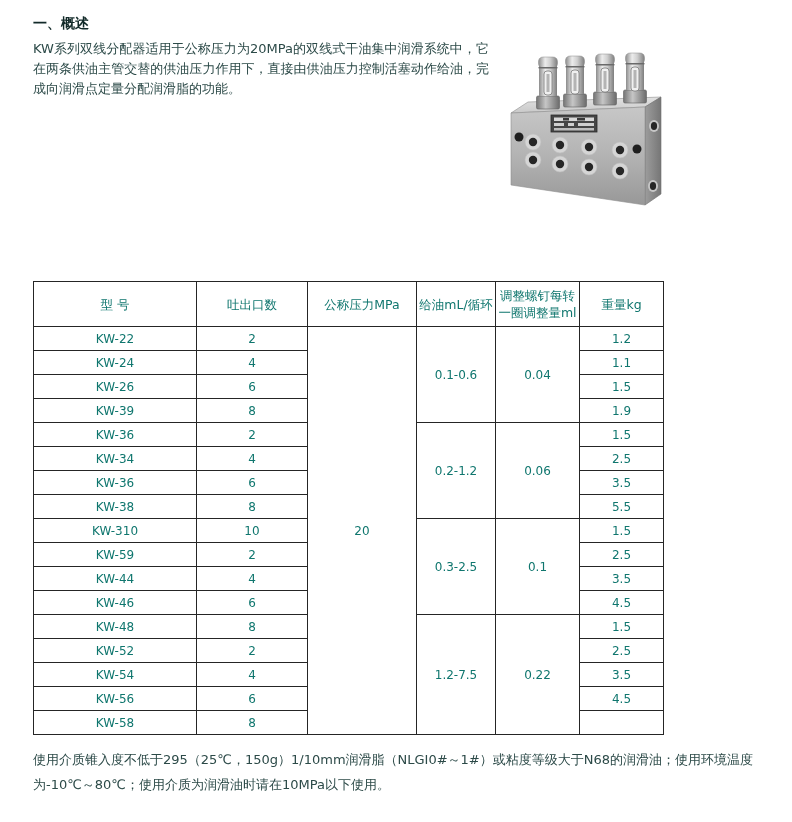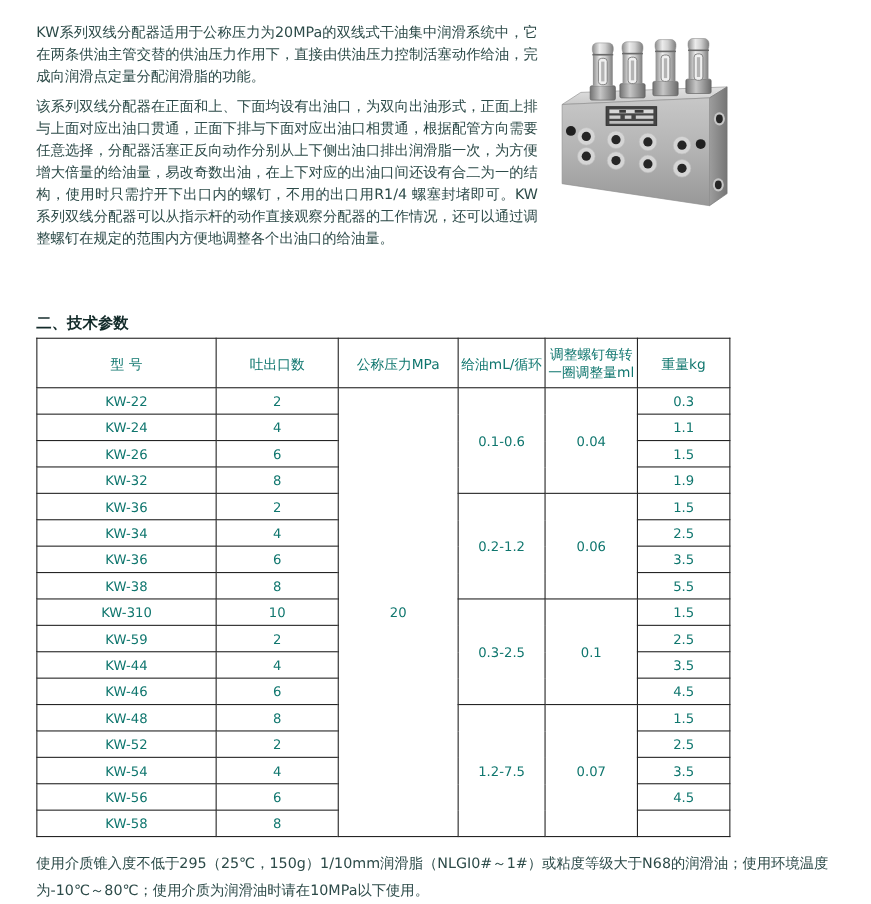"一、概述" h3.sec-heading { html: none -> <h3>一、概述</h3> }
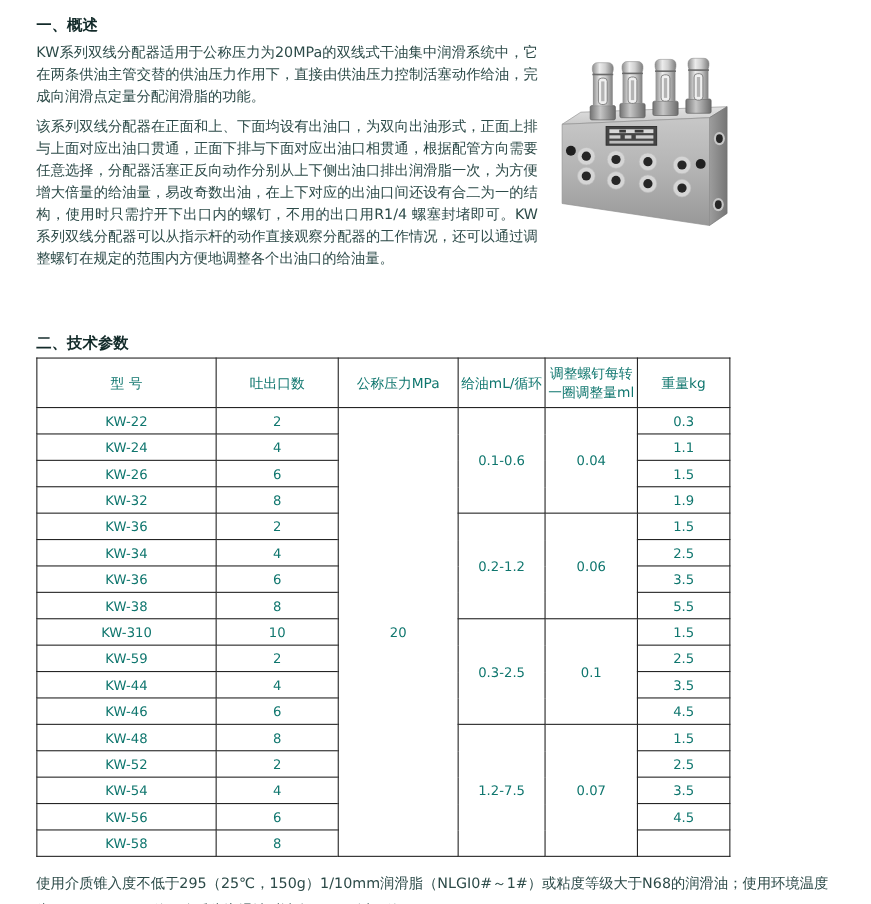"该系列双线分配器在正面和上、下面均设有出油口，为双向出油形式，正面上排与上面对应" p { html: <p>该系列双线分配器在正面和上、下面均设有出油口，为双向出油形式，正面上排与上面对应出油口贯通，正面下排与下面对应出油口相贯通，根据配管方向需要任意选择，分配器活塞正反向动作分别从上下侧出油口排出润滑脂一次，为方便增大倍量的给油量，易改奇数出油，在上下对应的出油口间还设有合二为一的结构，使用时只需拧开下出口内的螺钉，不用的出口用R1/4 螺塞封堵即可。KW系列双线分配器可以从指示杆的动作直接观察分配器的工作情况，还可以通过调整螺钉在规定的范围内方便地调整各个出油口的给油量。</p> -> none }
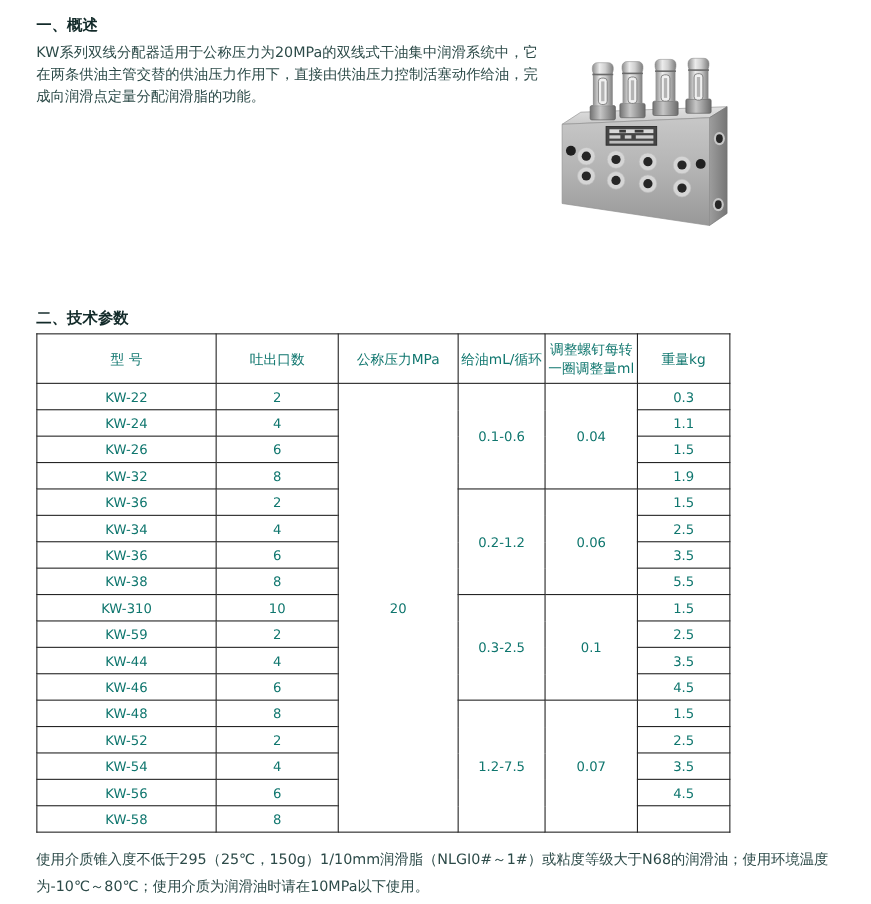"二、技术参数" h3.sec-heading { html: <h3>二、技术参数</h3> -> none }
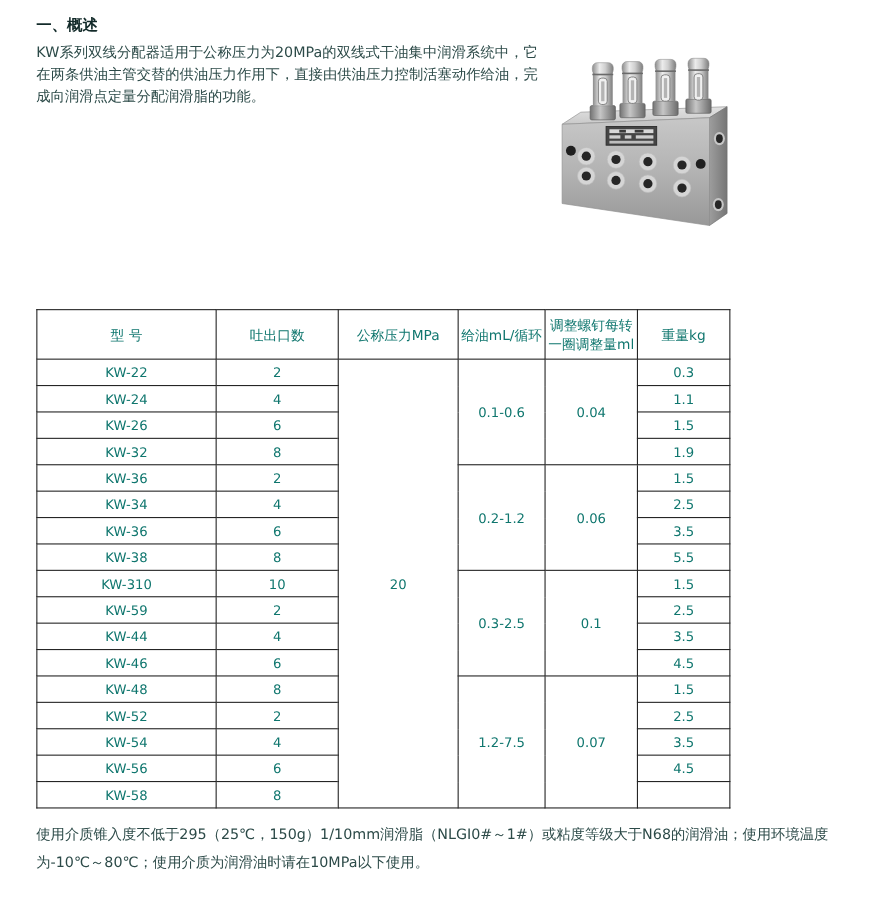"0.3" td { text: 0.3 -> 1.2 }
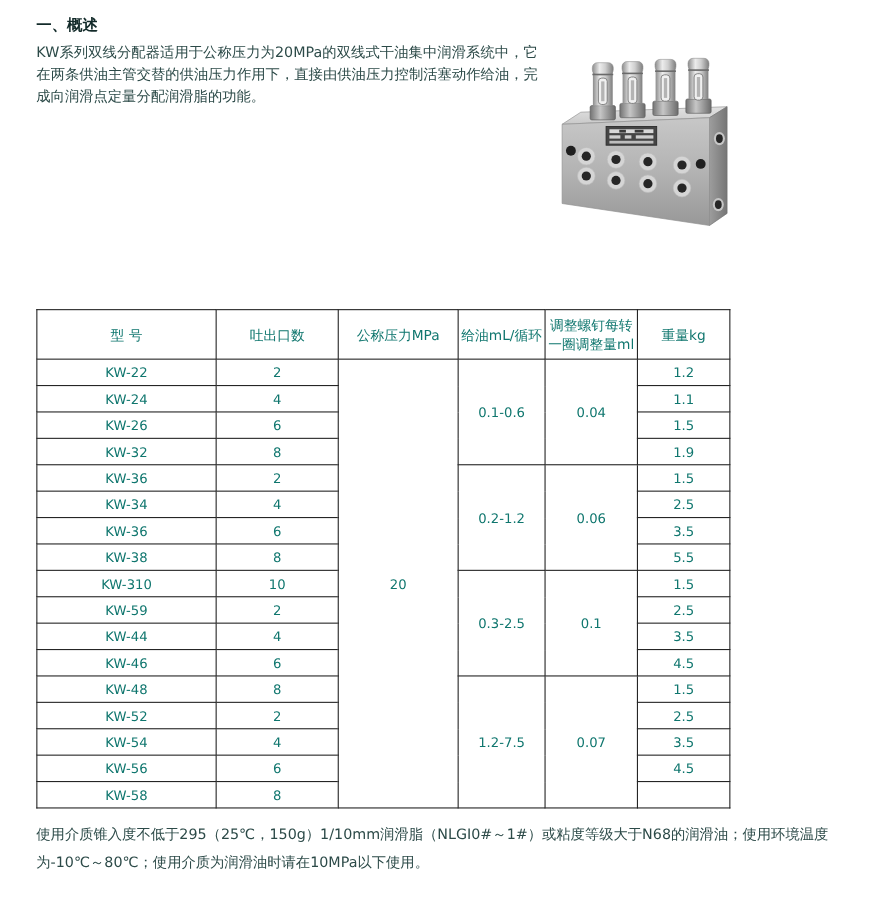"KW-32" td { text: KW-32 -> KW-39 }
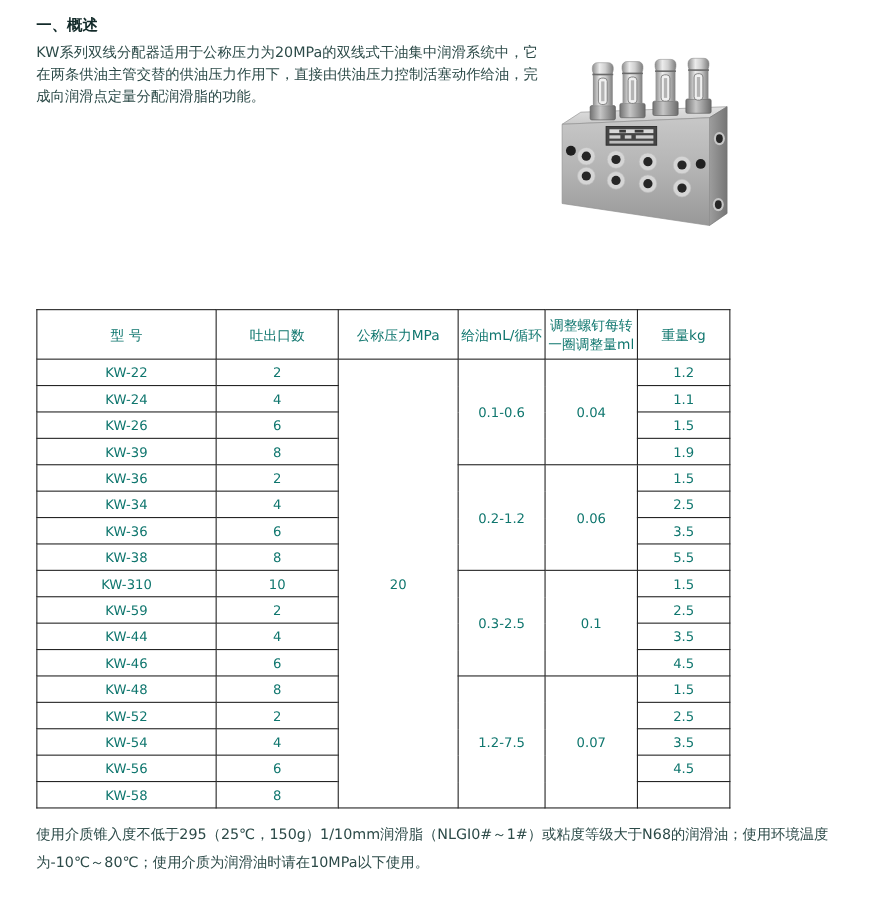"0.07" td { text: 0.07 -> 0.22 }
